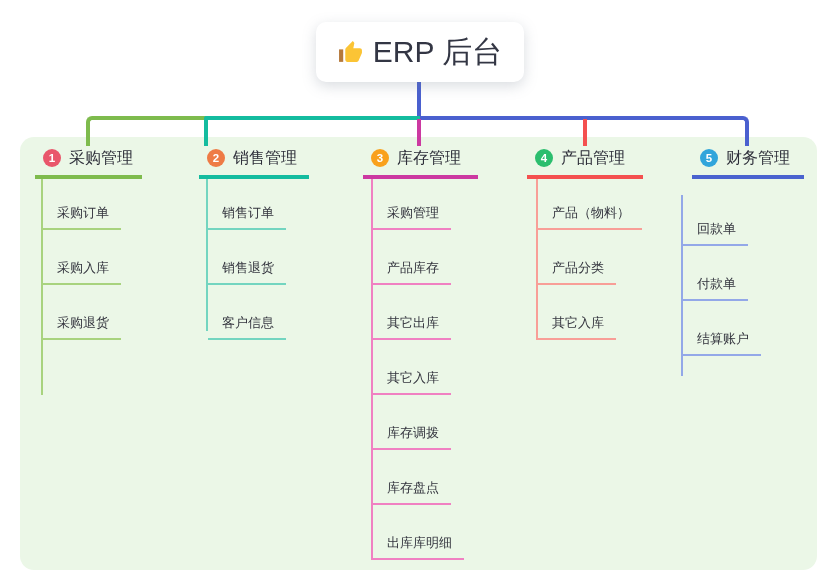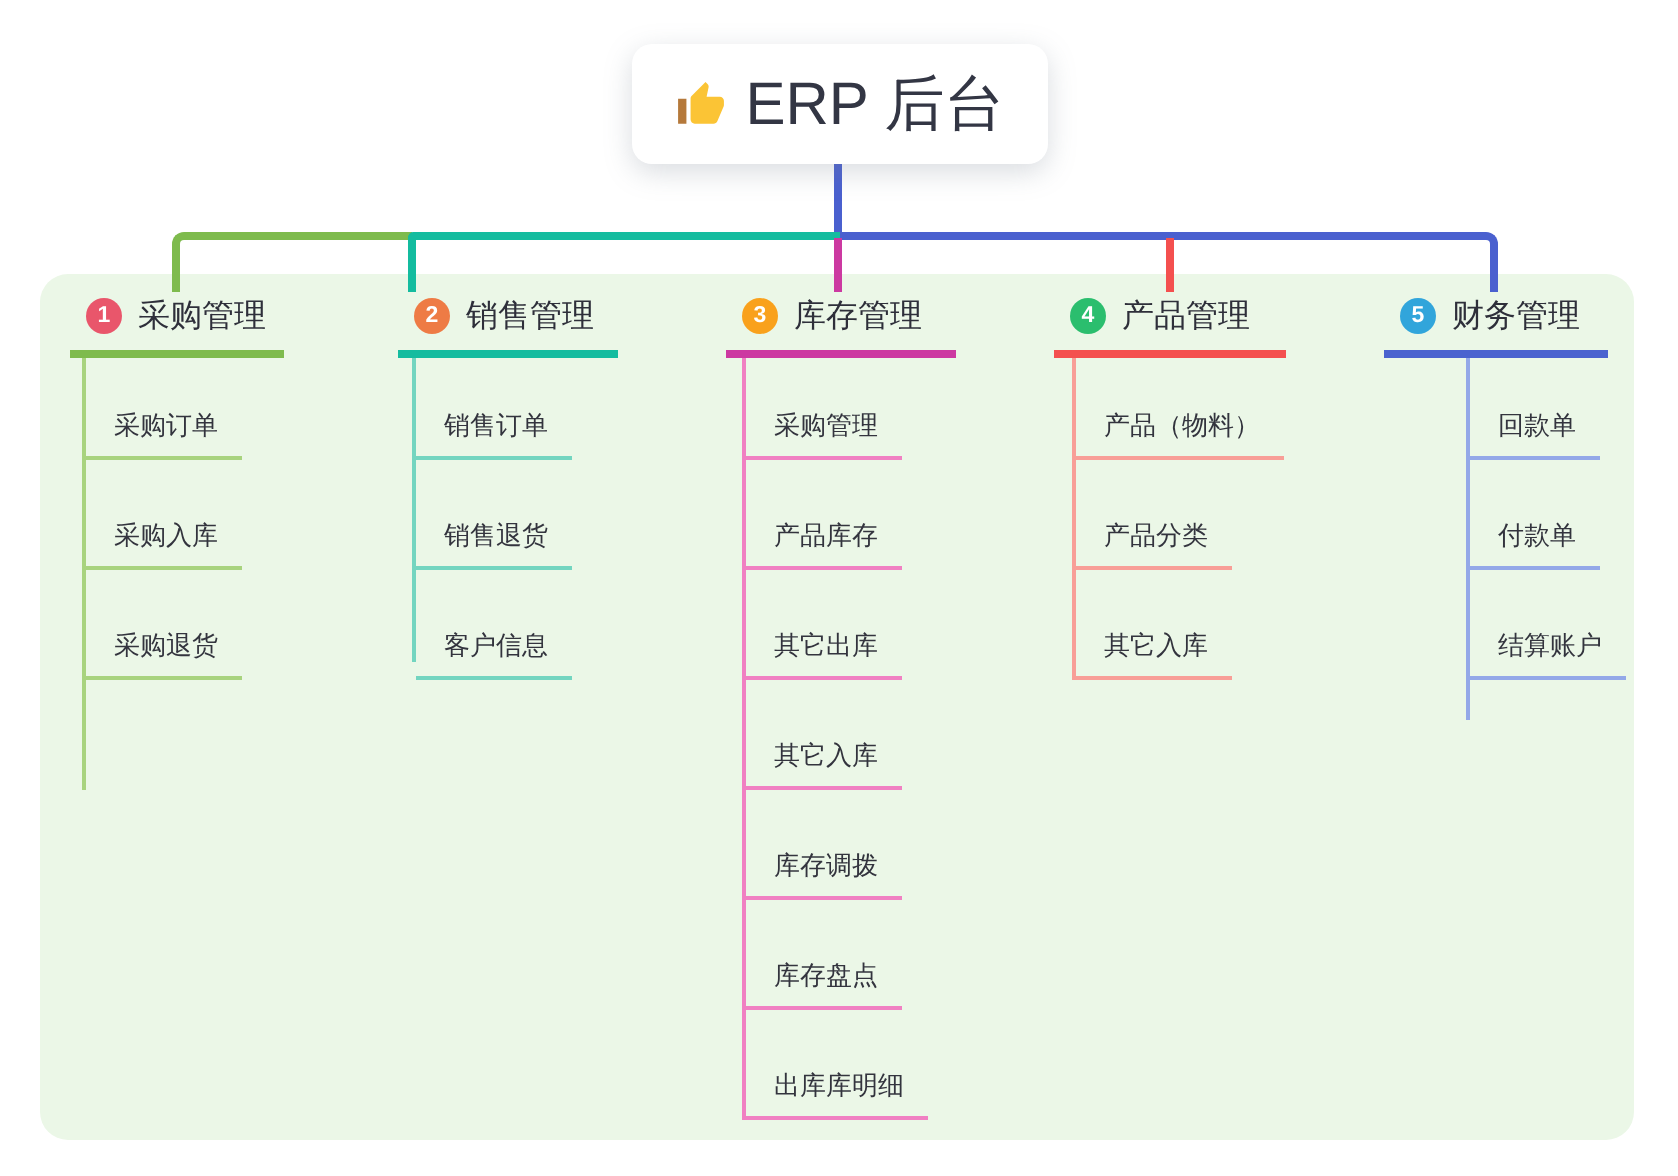"回款单" div.column { left: 733px -> 681px; margin-top: none -> 16px }
